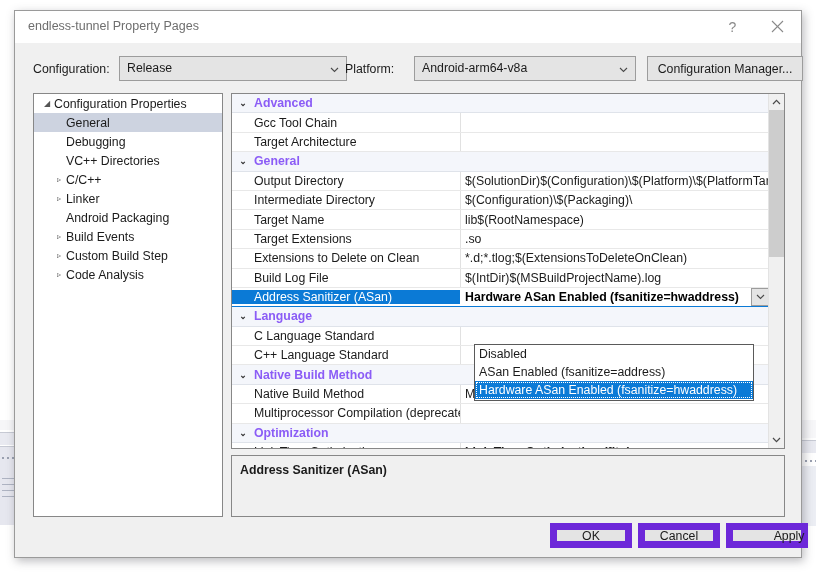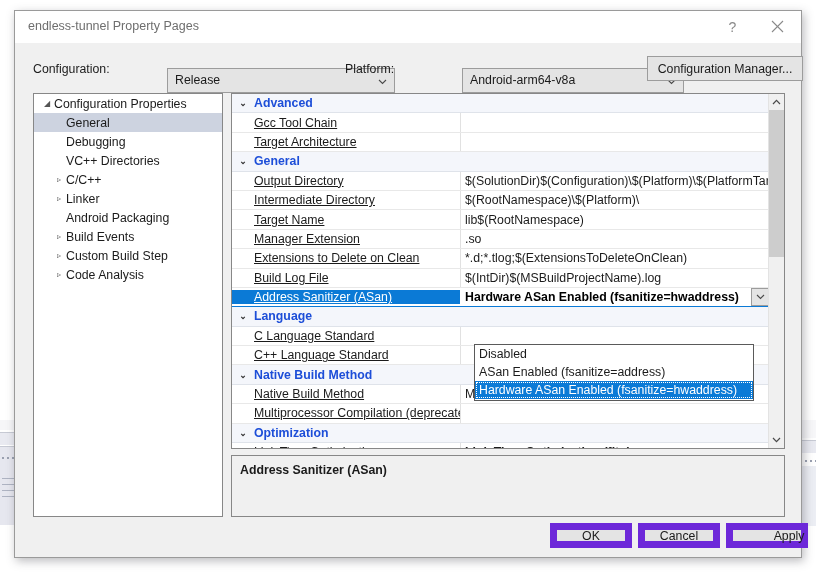"Release" .combo { margin-left: 48px -> none; top: 15px -> 3px }
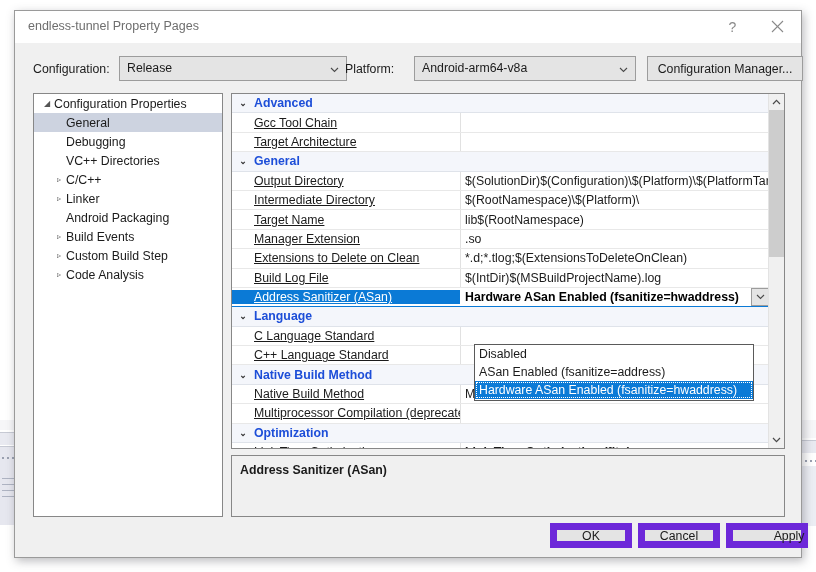"Advanced" .cat-name { color: #1d4ed8 -> #8b5cf6 }
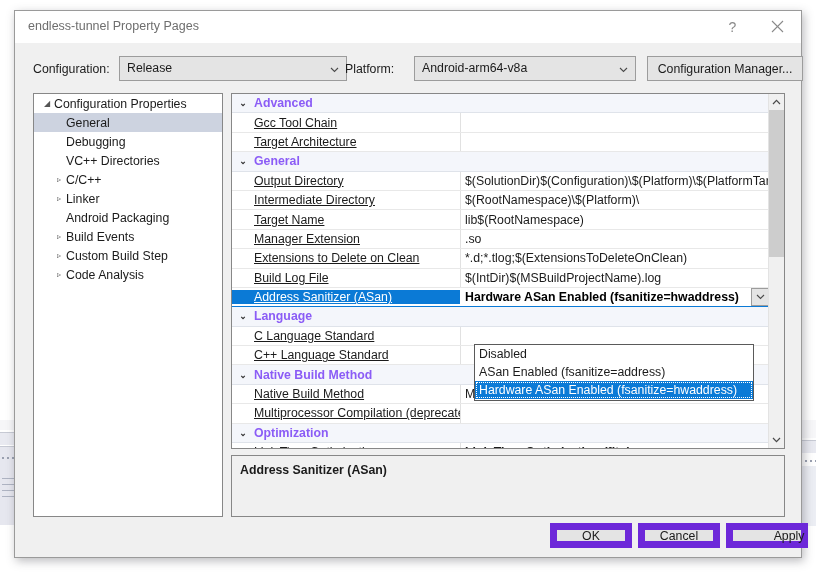"Gcc Tool Chain" .pname { text-decoration: underline -> none }
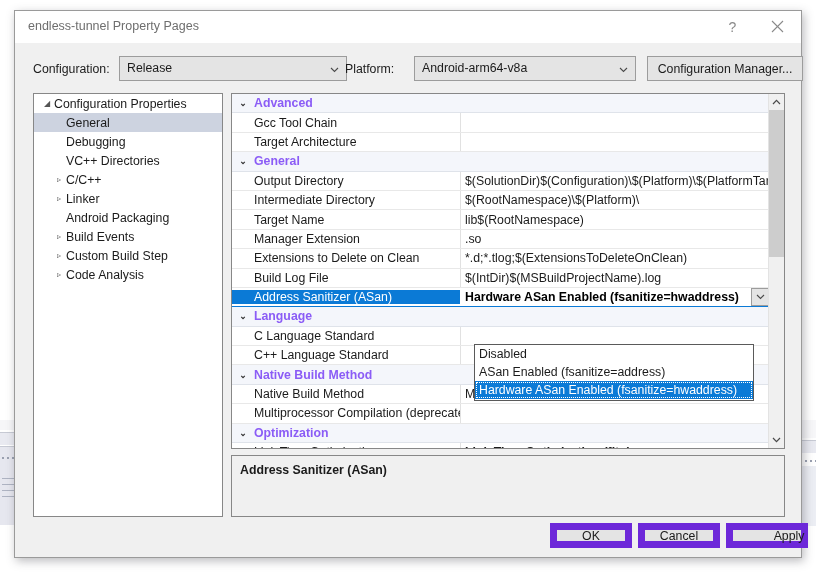"$(RootNamespace)\$(Platform)\" span.pval { text: RootNamespace)\$(Platform -> Configuration)\$(Packaging }
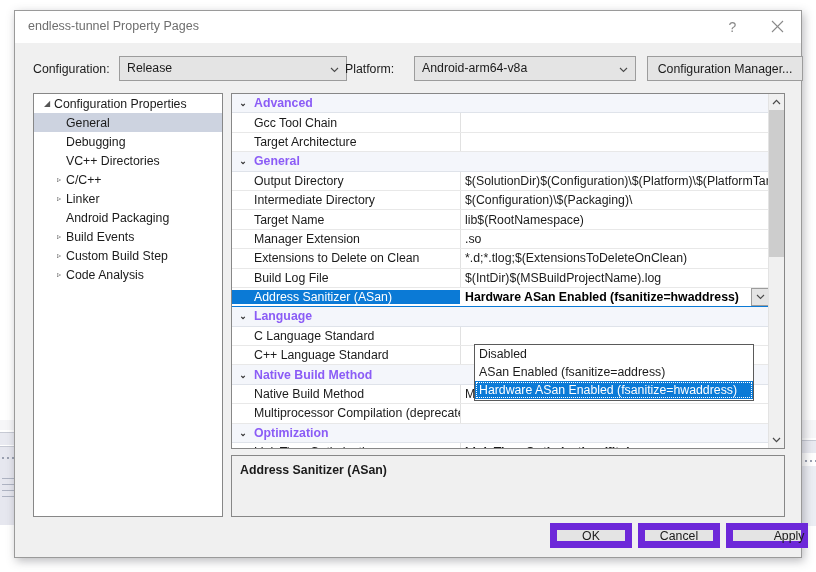"Manager Extension" span.pname { text: Manager Extension -> Target Extensions }
